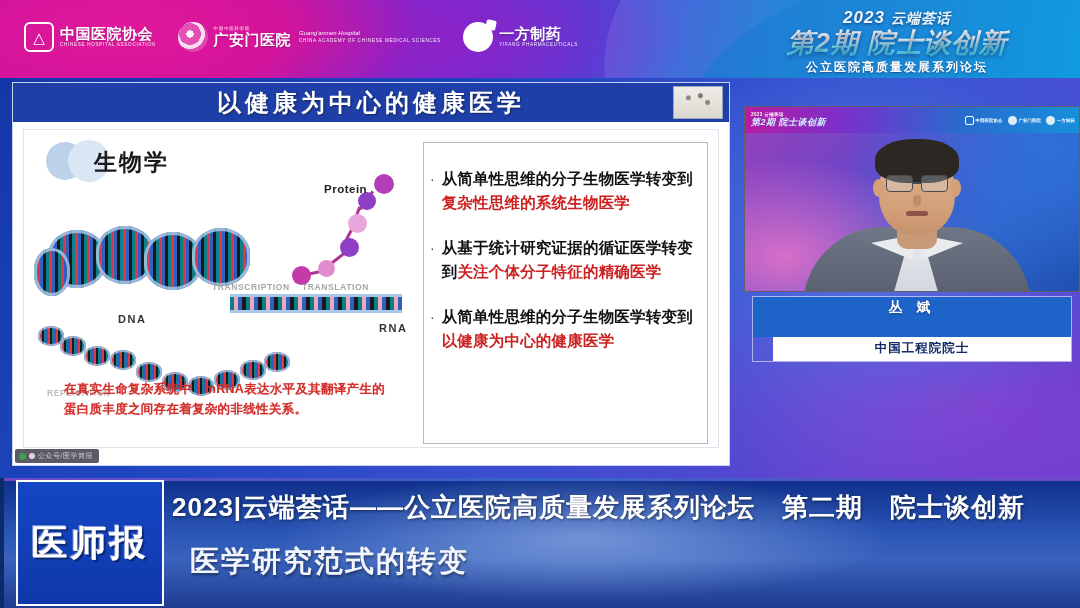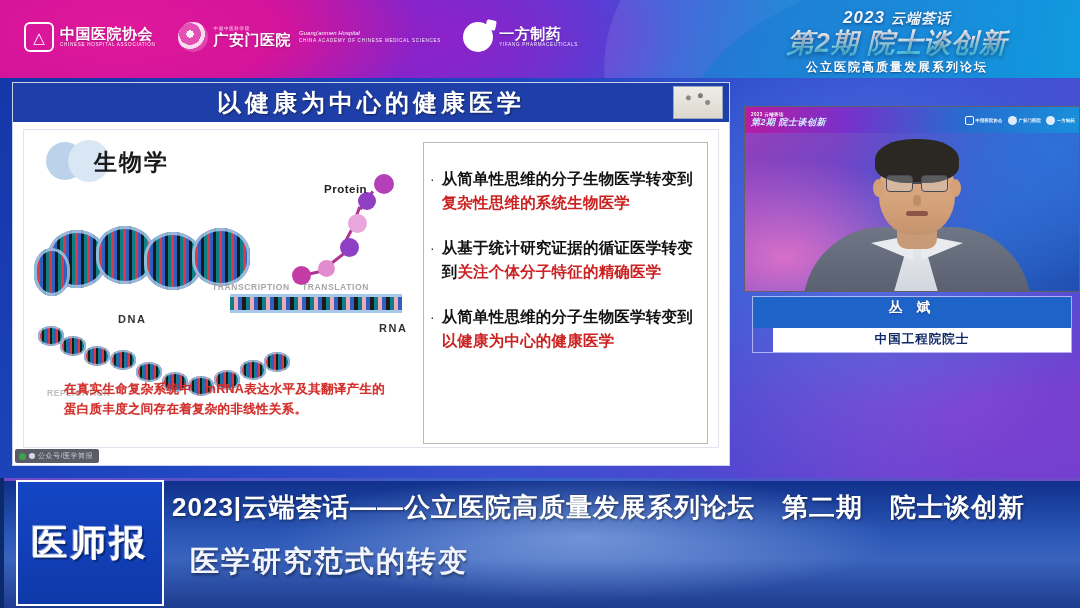"丛 斌" .np-name { padding: 2px 0 11px -> 2px 0 20px }
